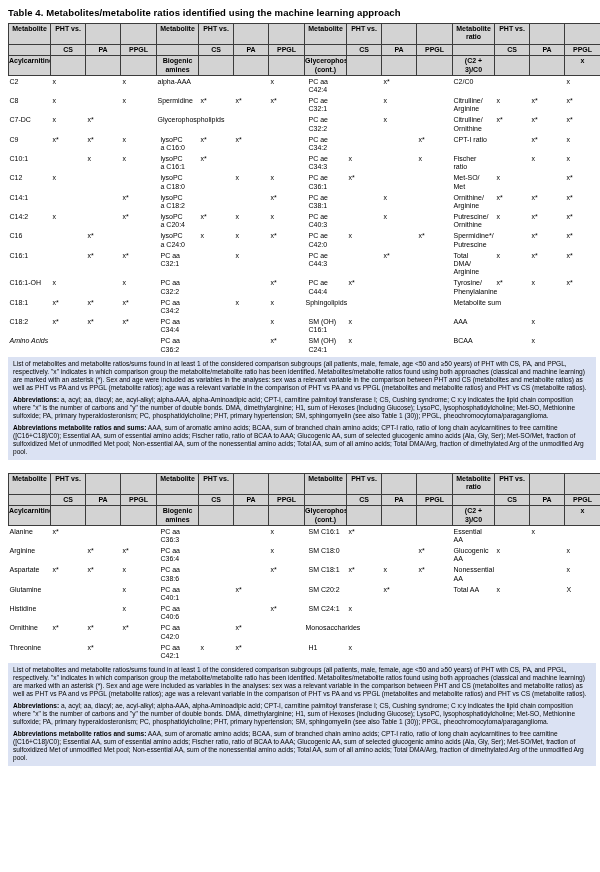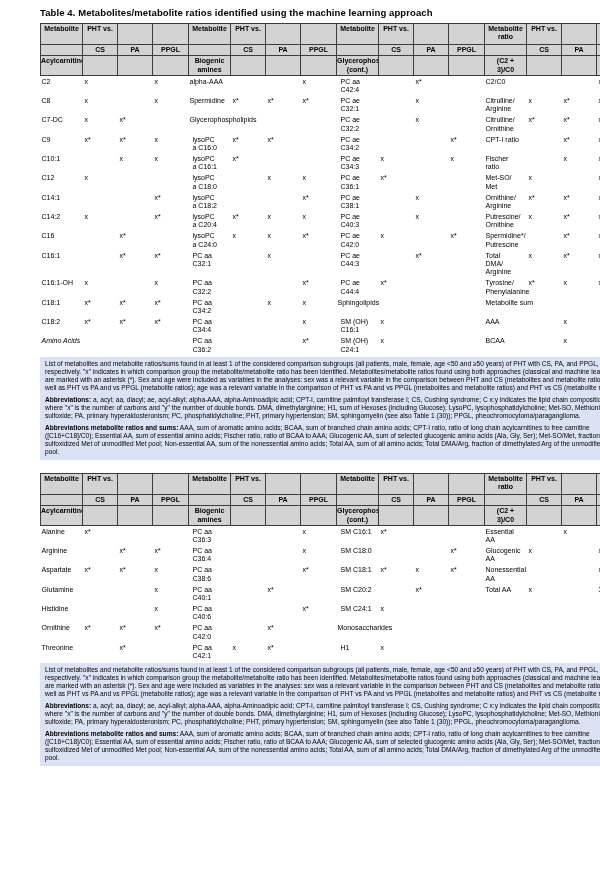"Table 4. Metabolites/metabolite ratios" .page { margin-left: 32px -> none }
